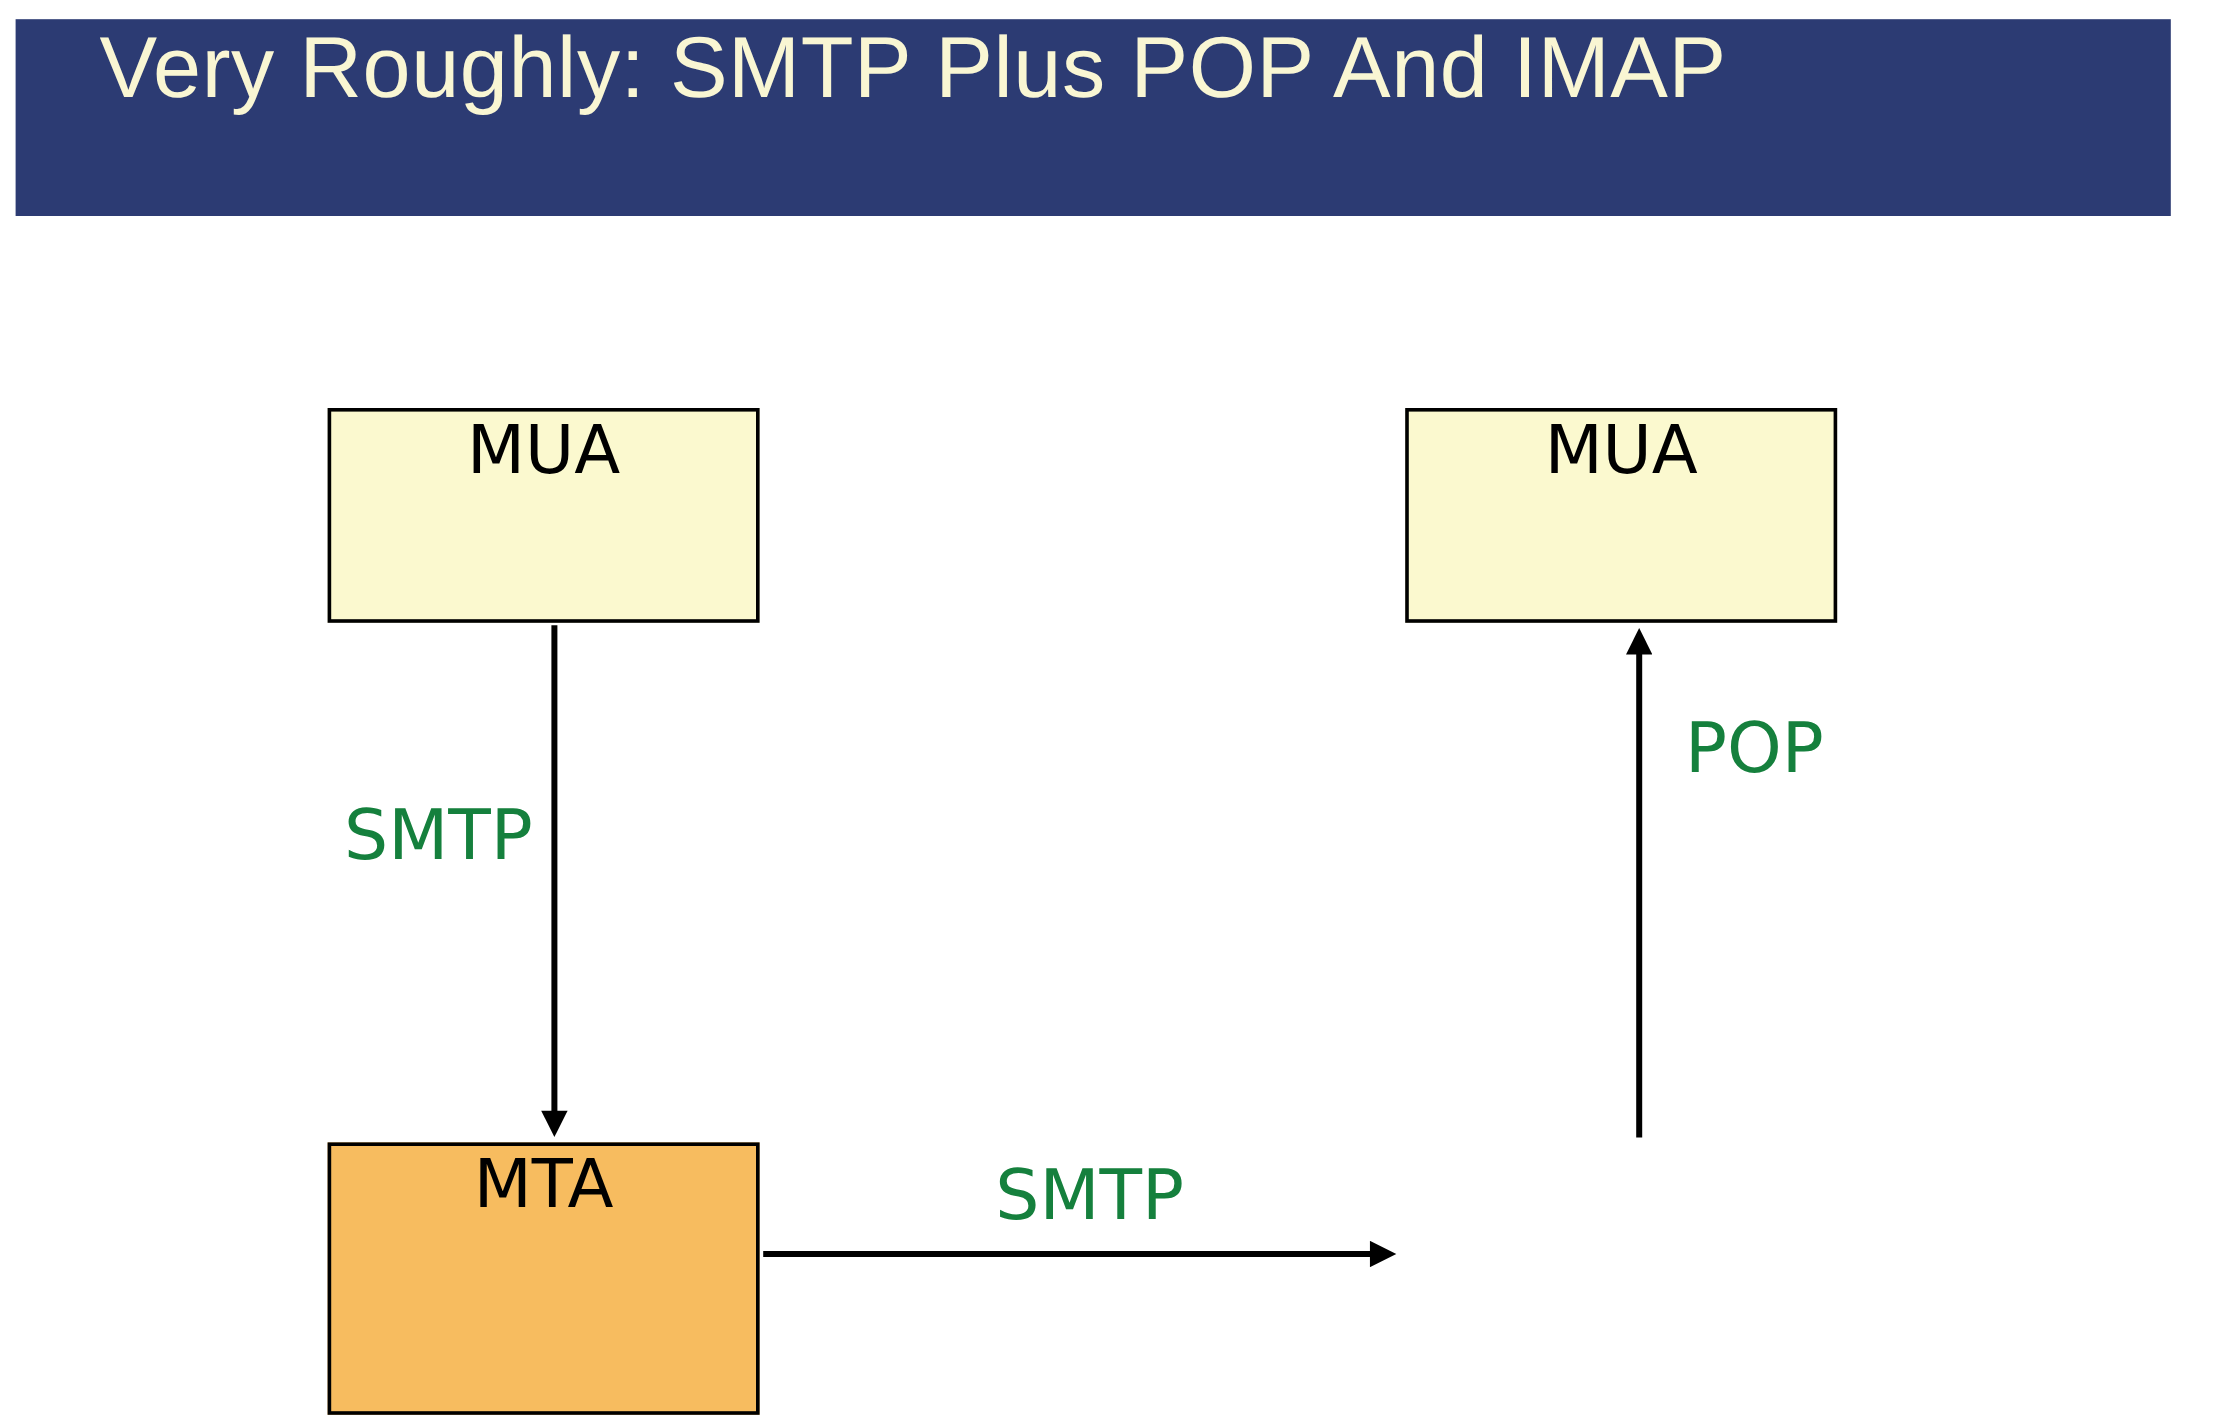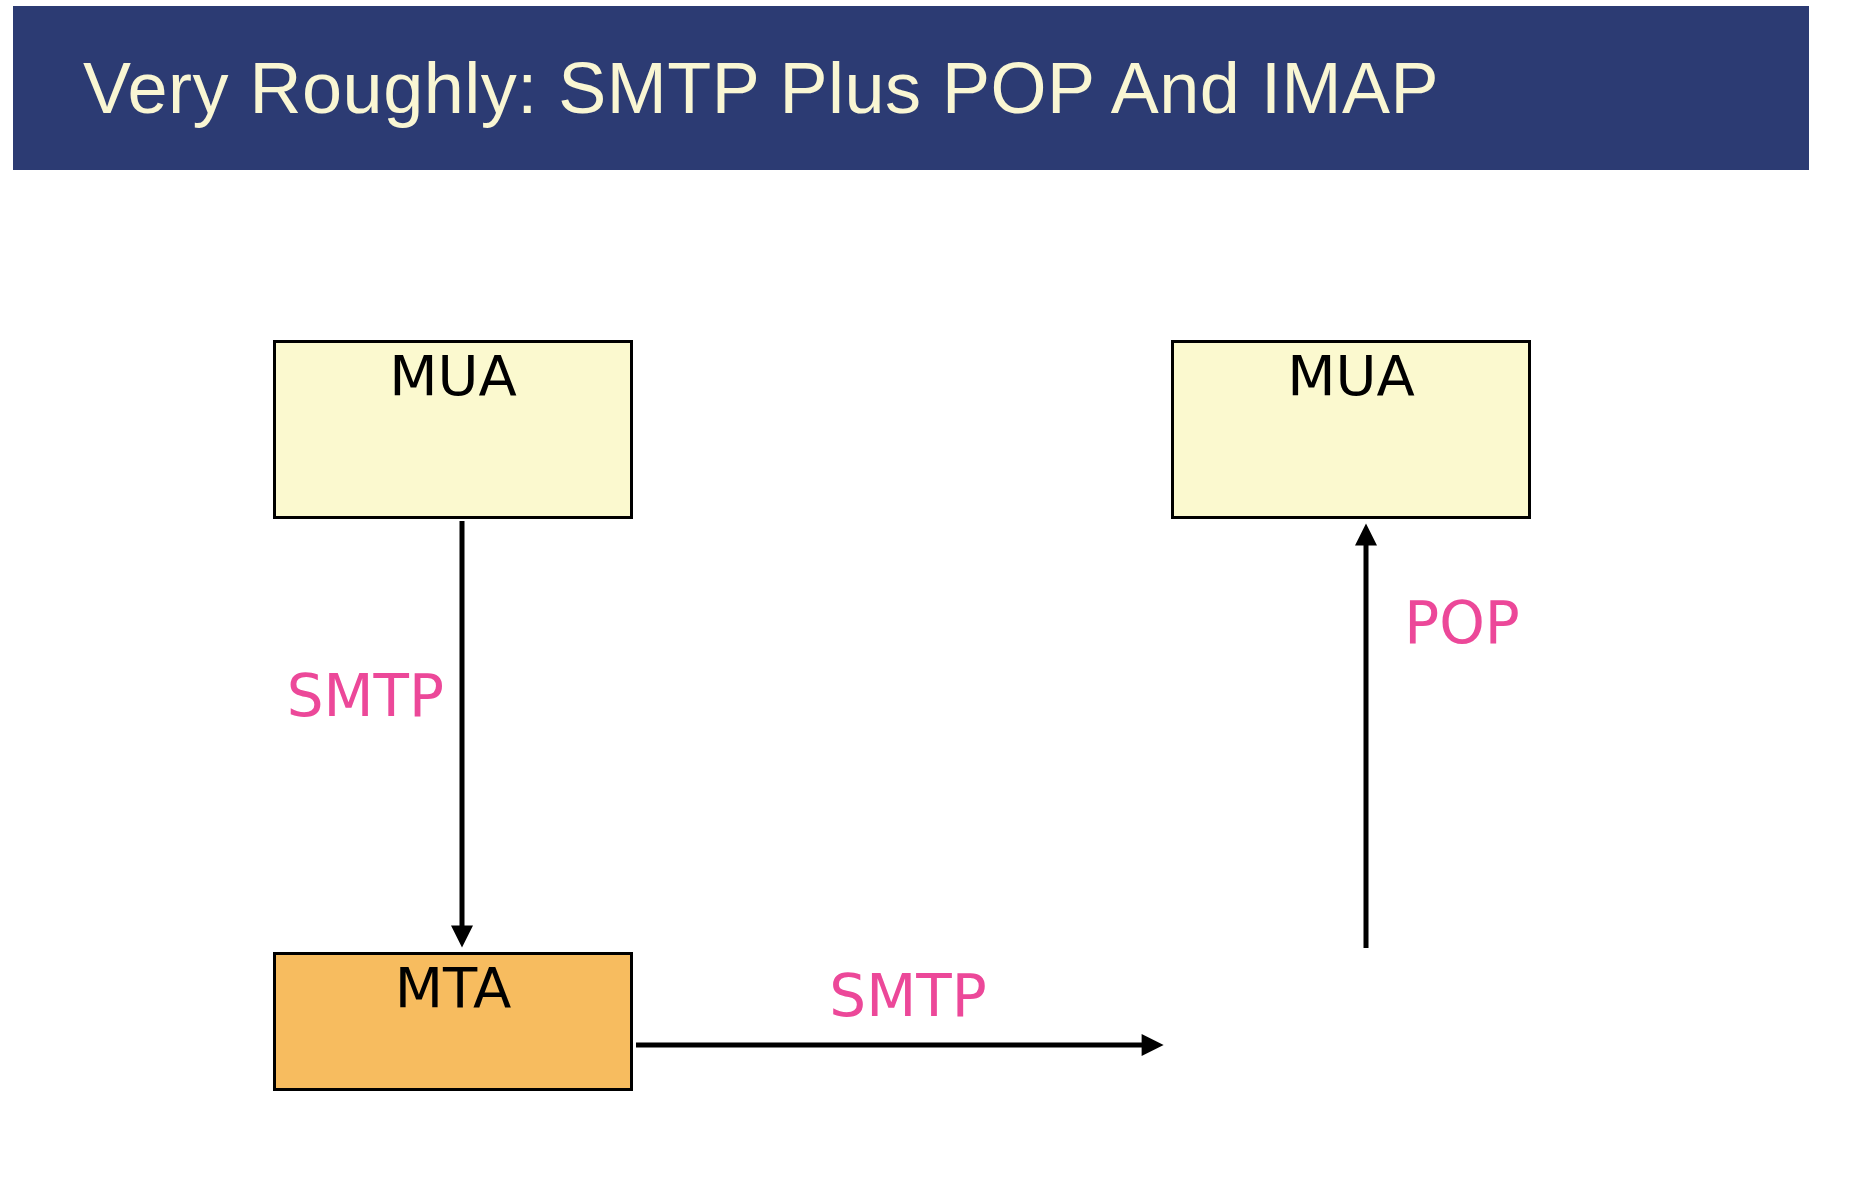"Very Roughly: SMTP Plus POP" .banner { align-items: center -> flex-start; top: 6px -> 16px }
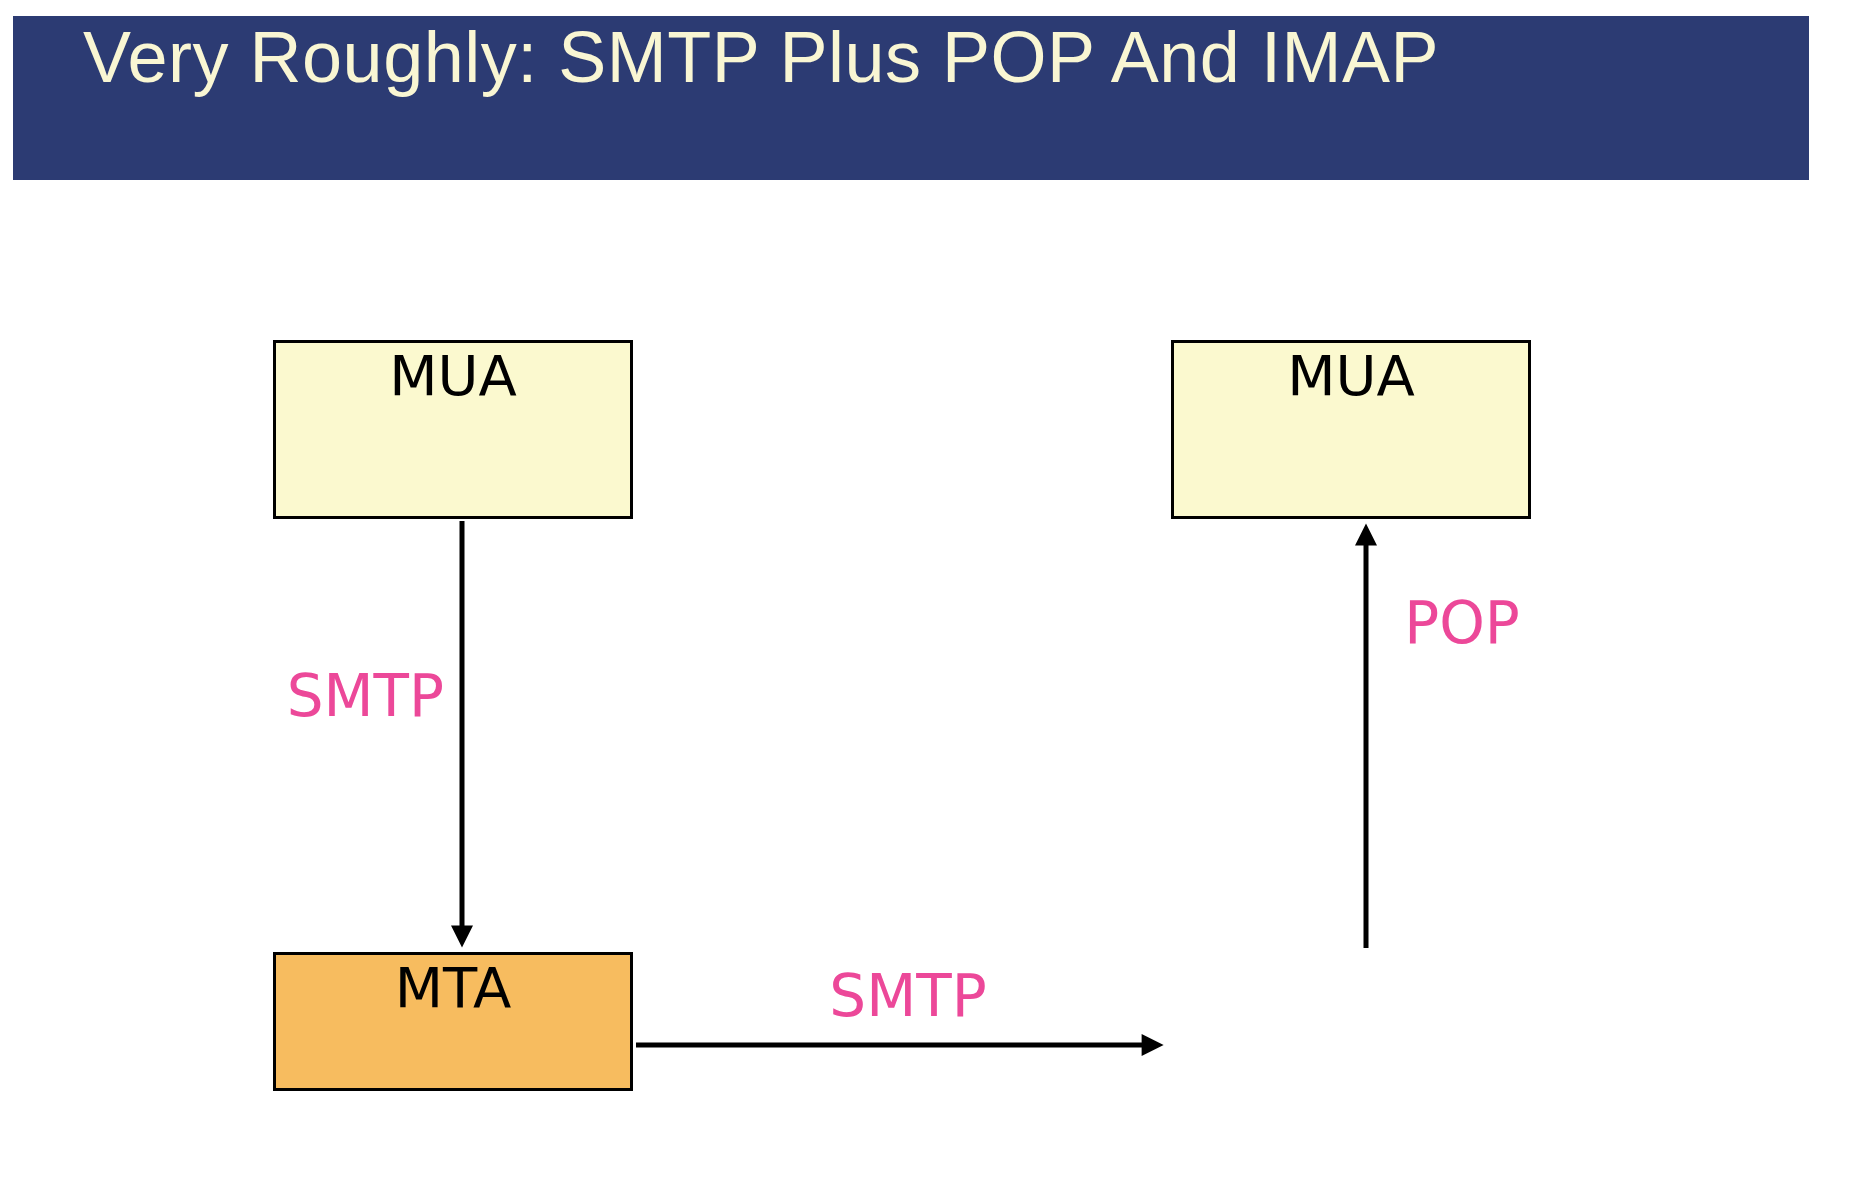"POP" .edge-label { color: #ec4899 -> #15803d }
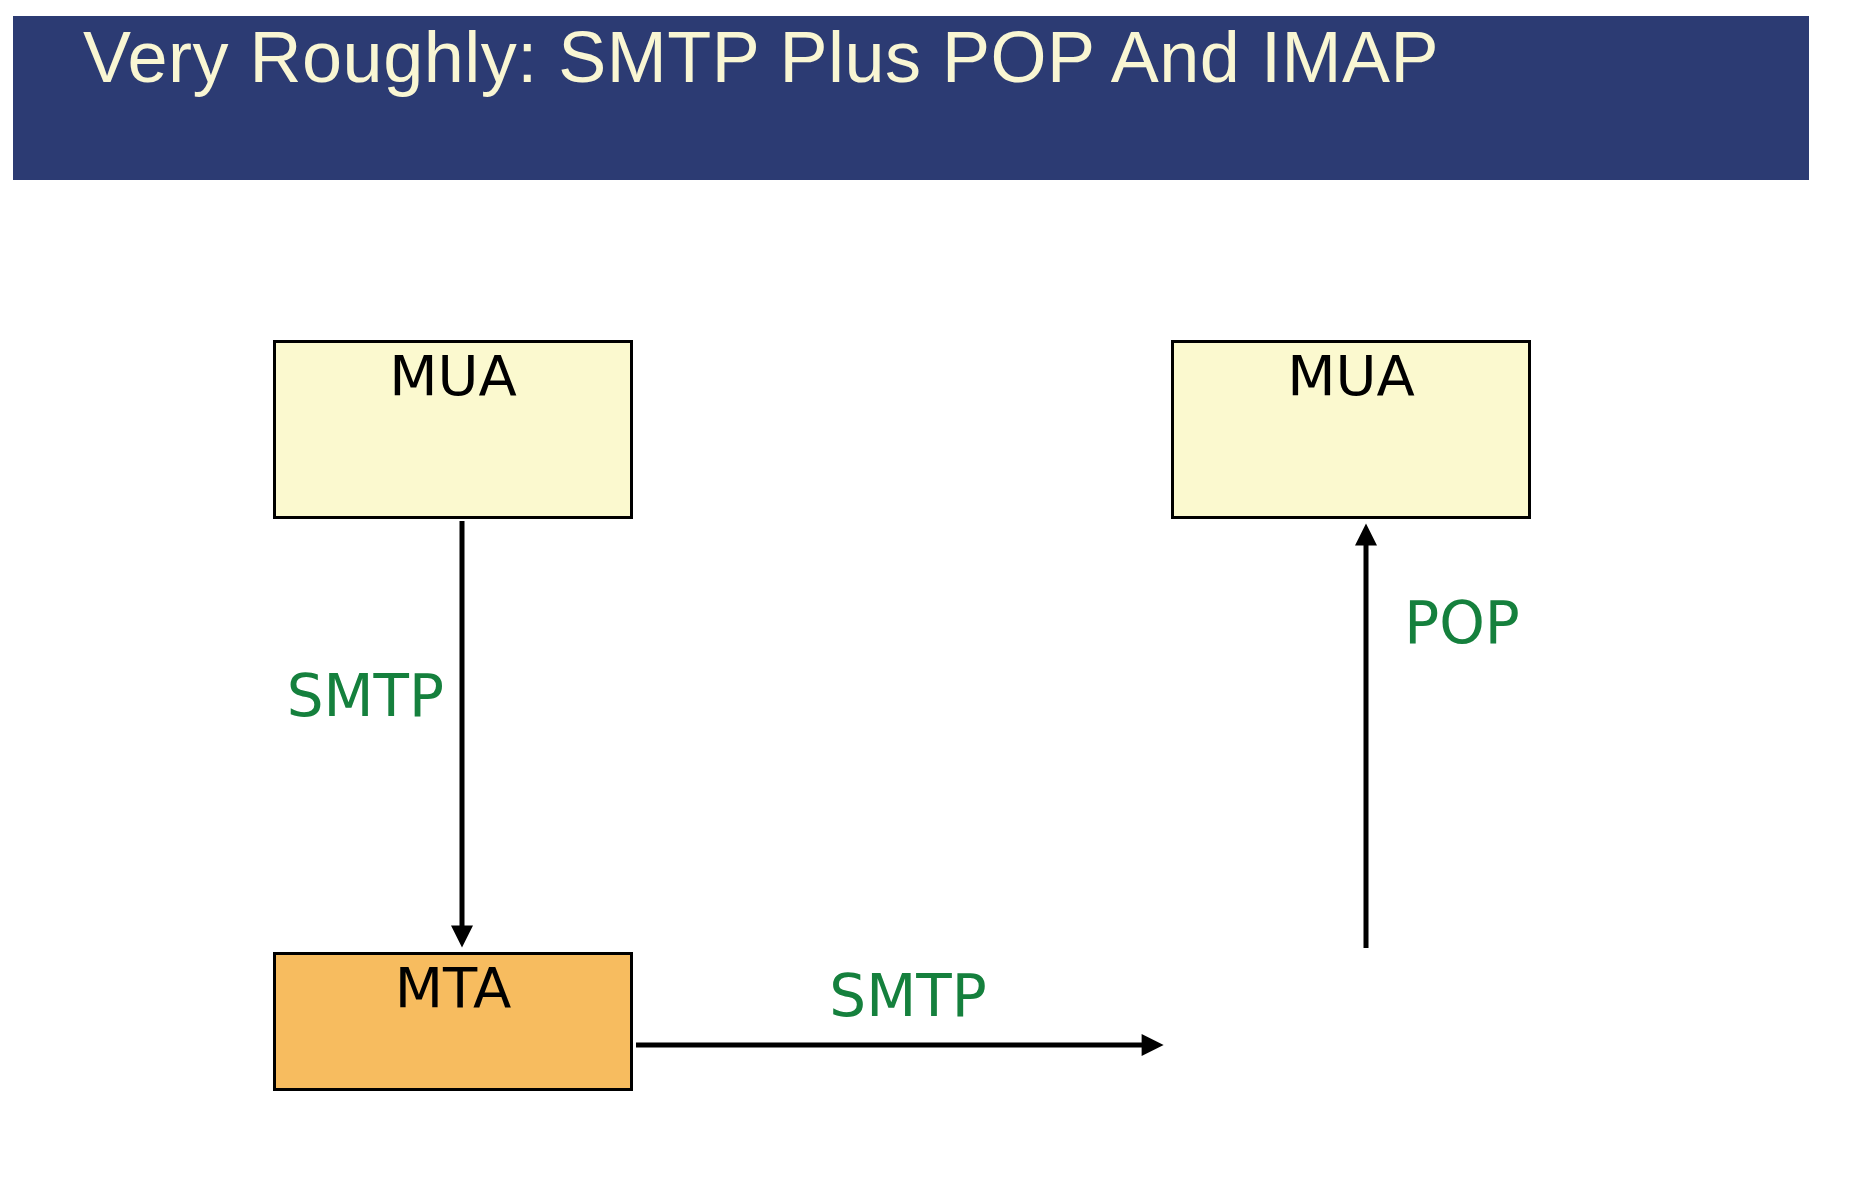"MTA" #node-mta { height: 139px -> 227px }
